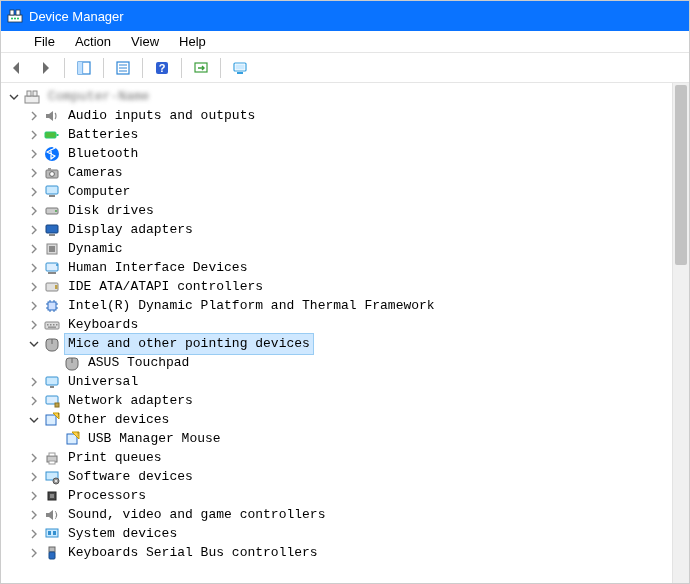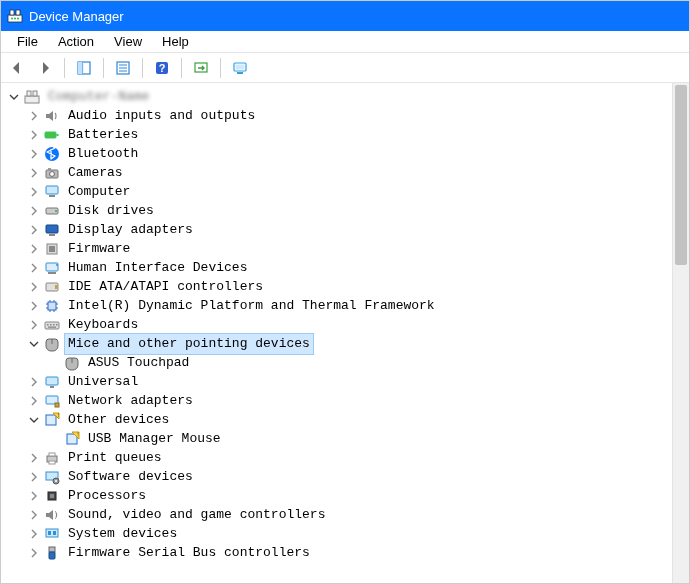"File" .menubar { padding: 0 6px -> 0 23px }
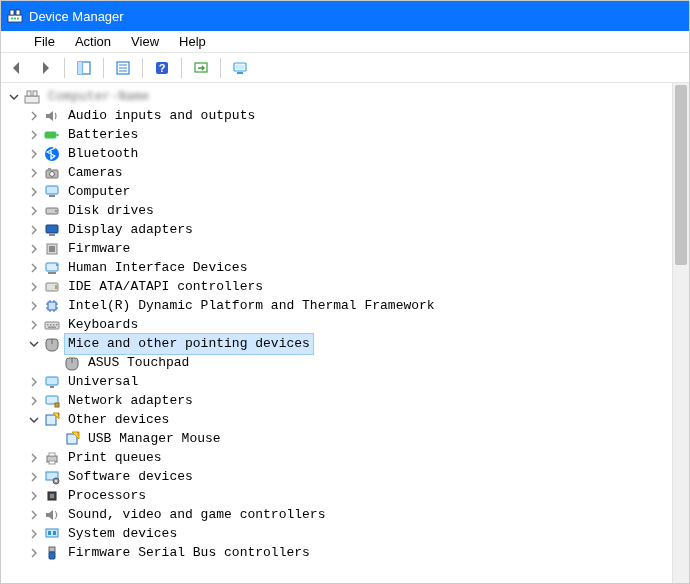"Firmware" span.label { text: Firmware -> Dynamic }
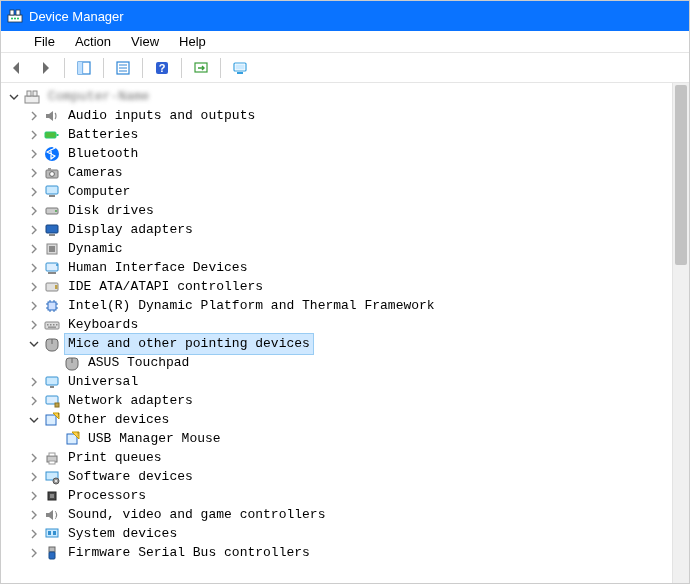"Firmware Serial Bus controllers" span.label { text: Firmware -> Keyboards }
